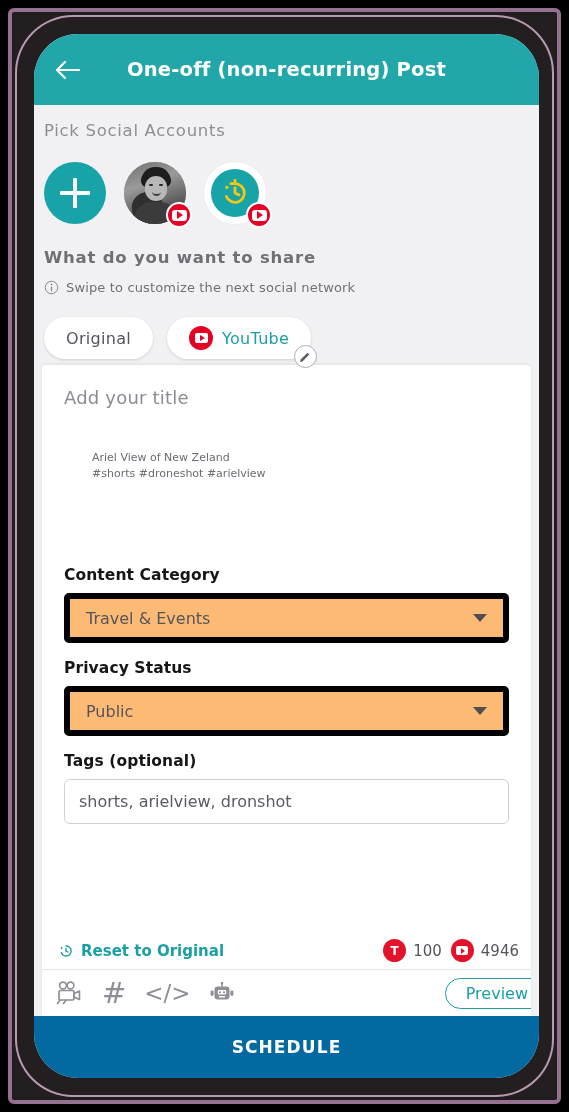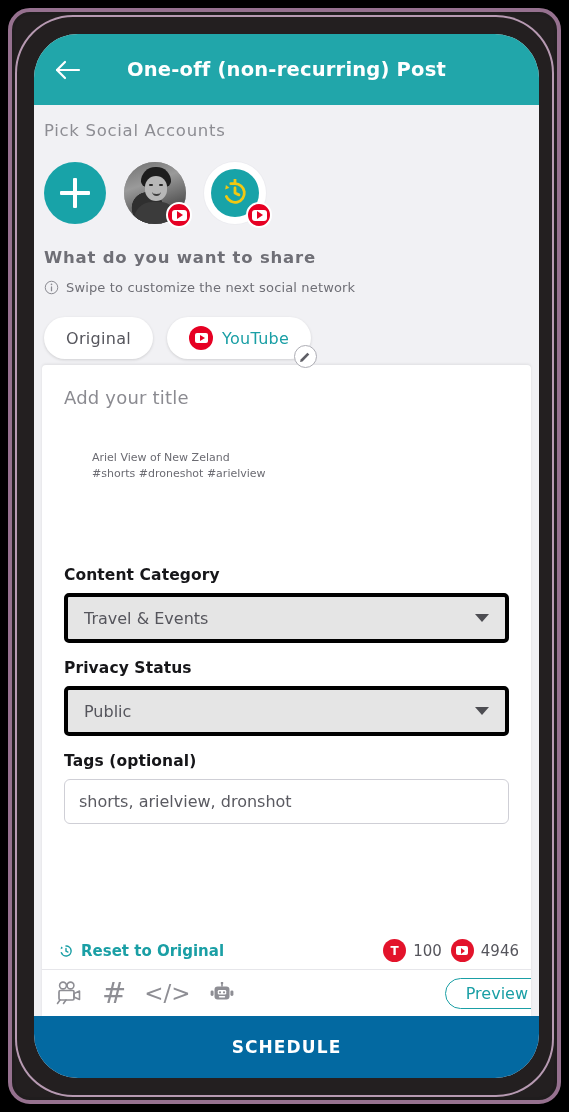"One-off (non-recurring) Post" #phone-frame { border-radius: 22px -> 6px }
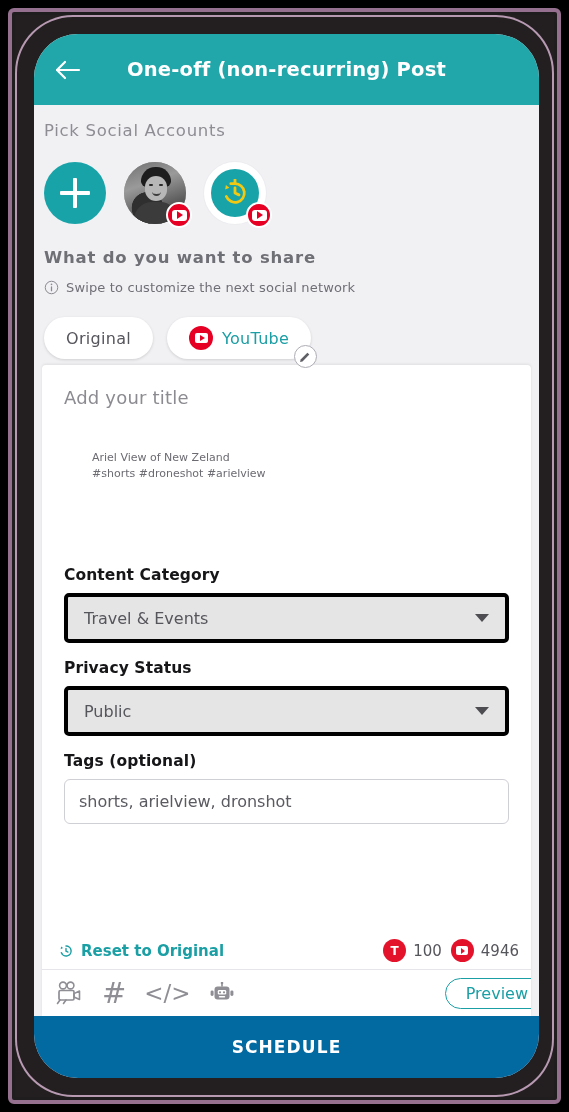"Travel & Events" .select-box { background: #e5e5e5 -> #fdba74; border: 4px solid #000000 -> 6px solid #000000 }
